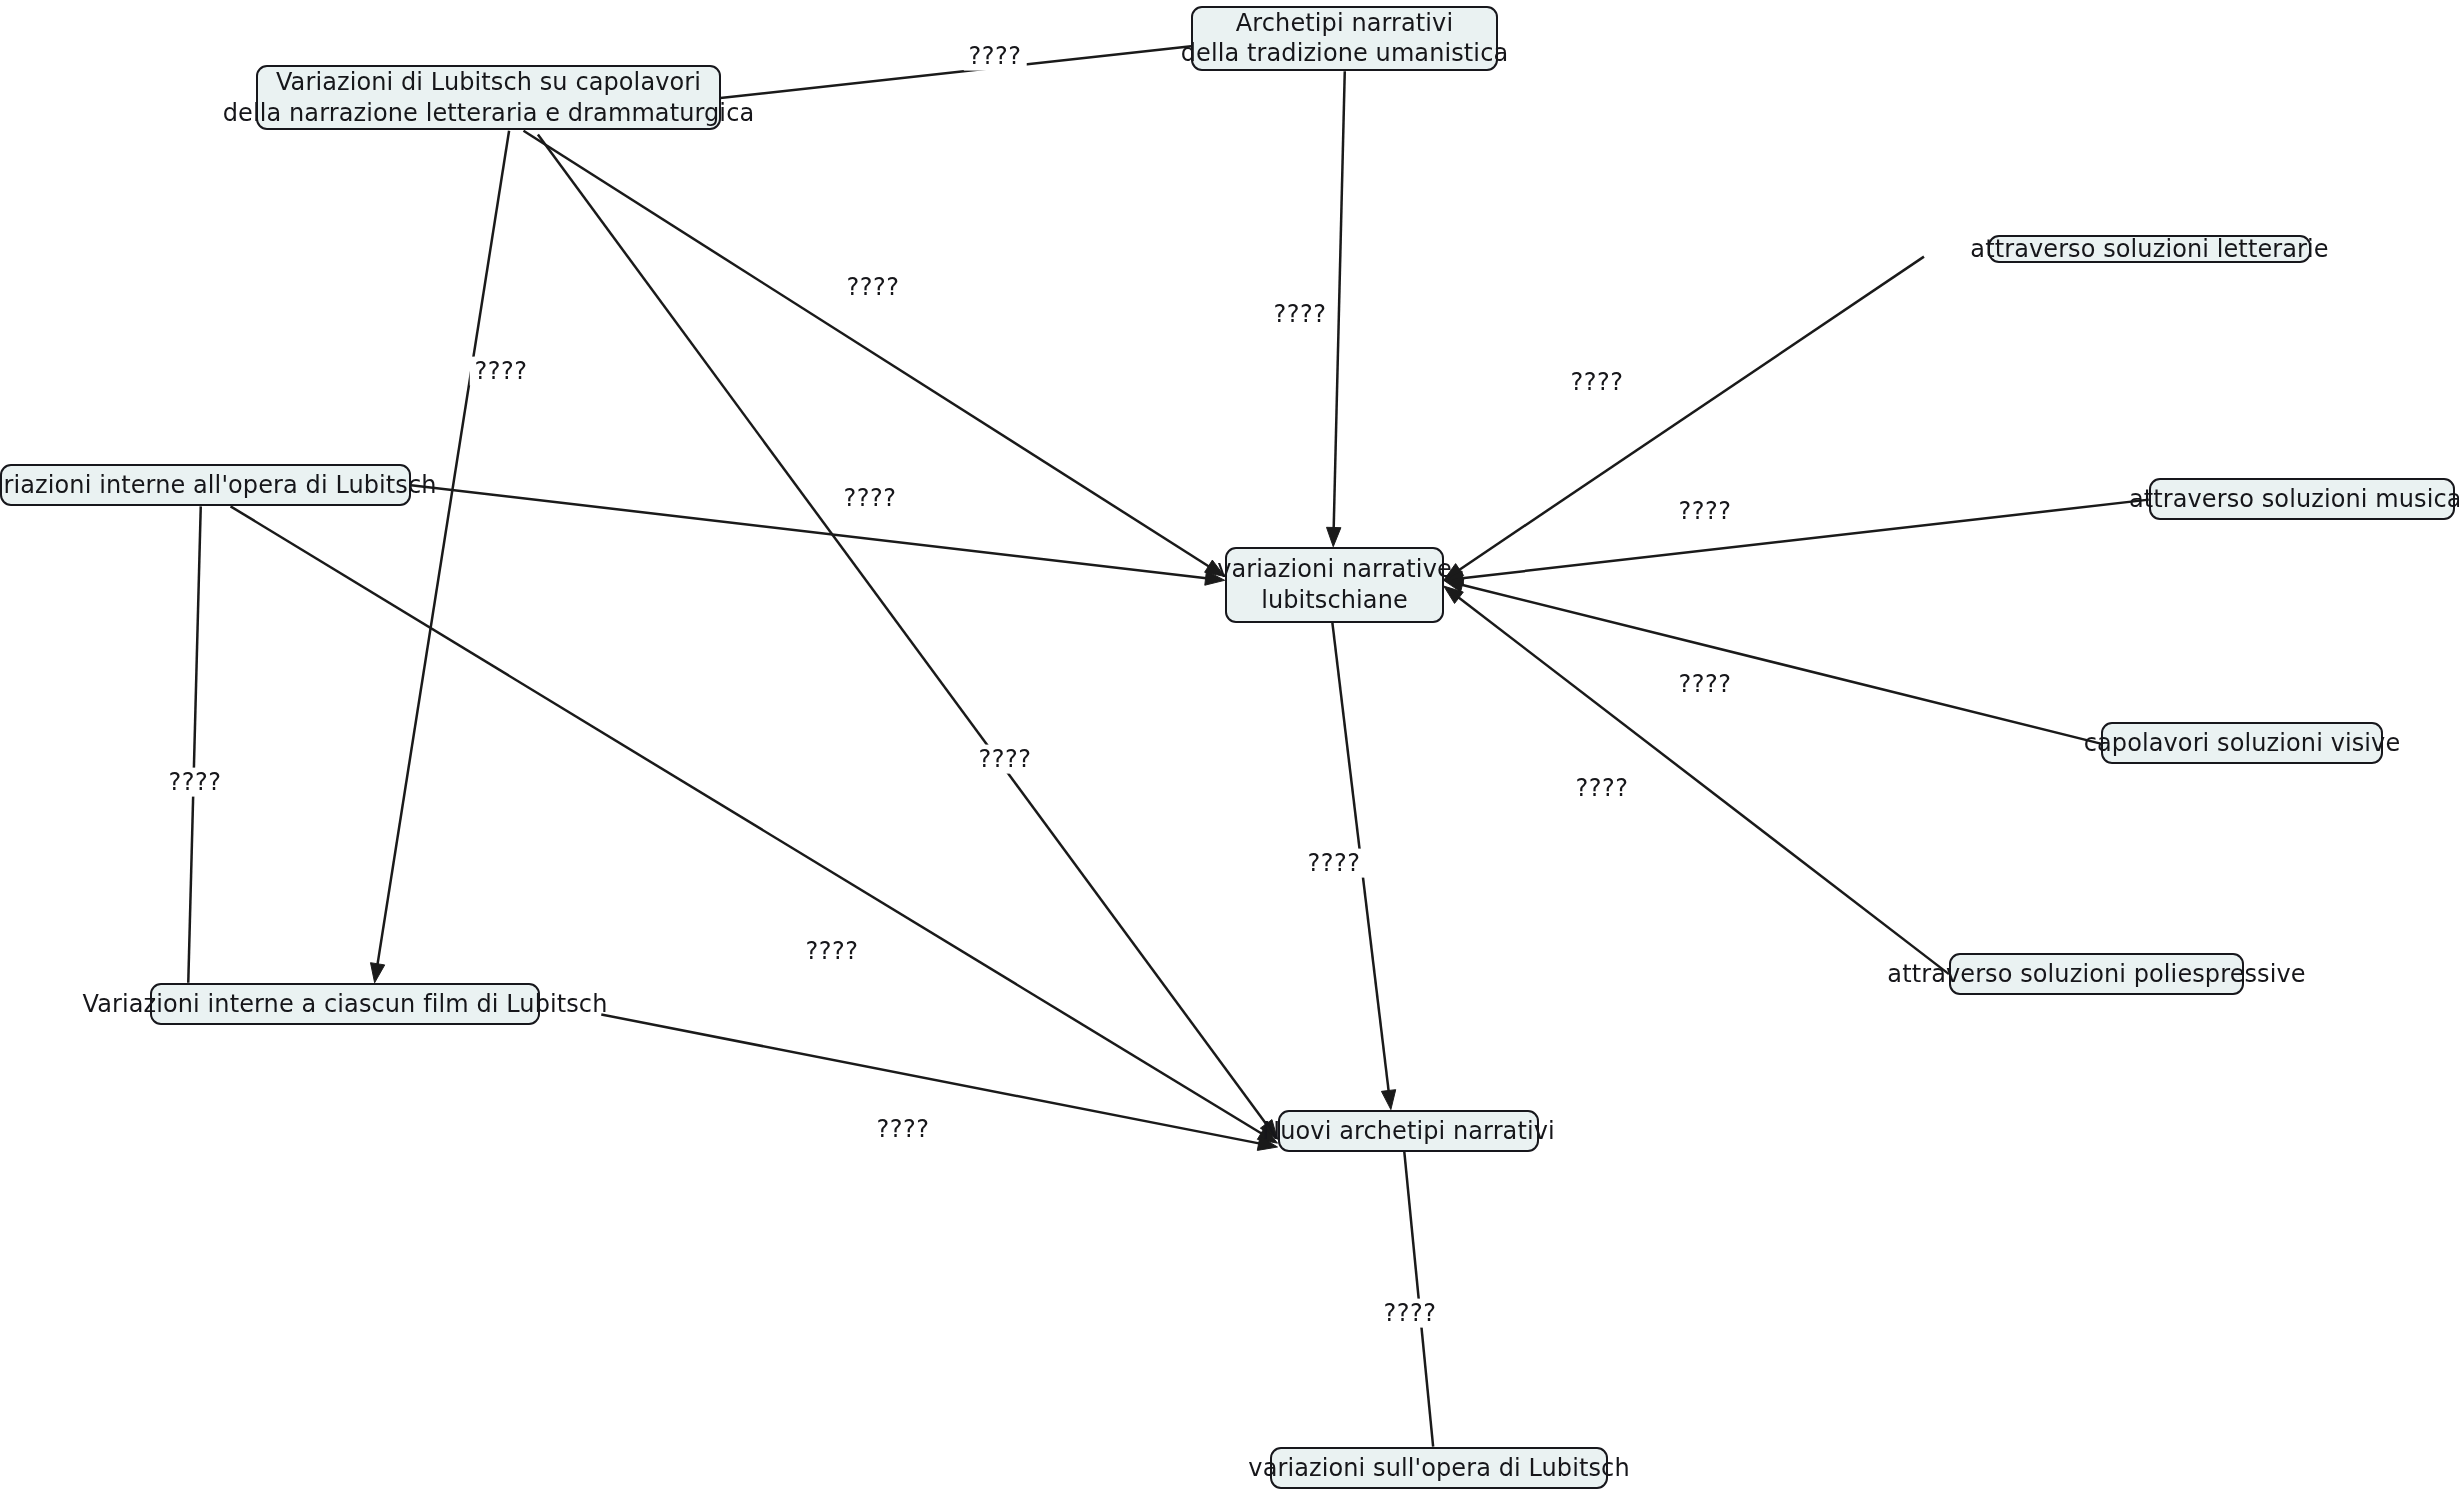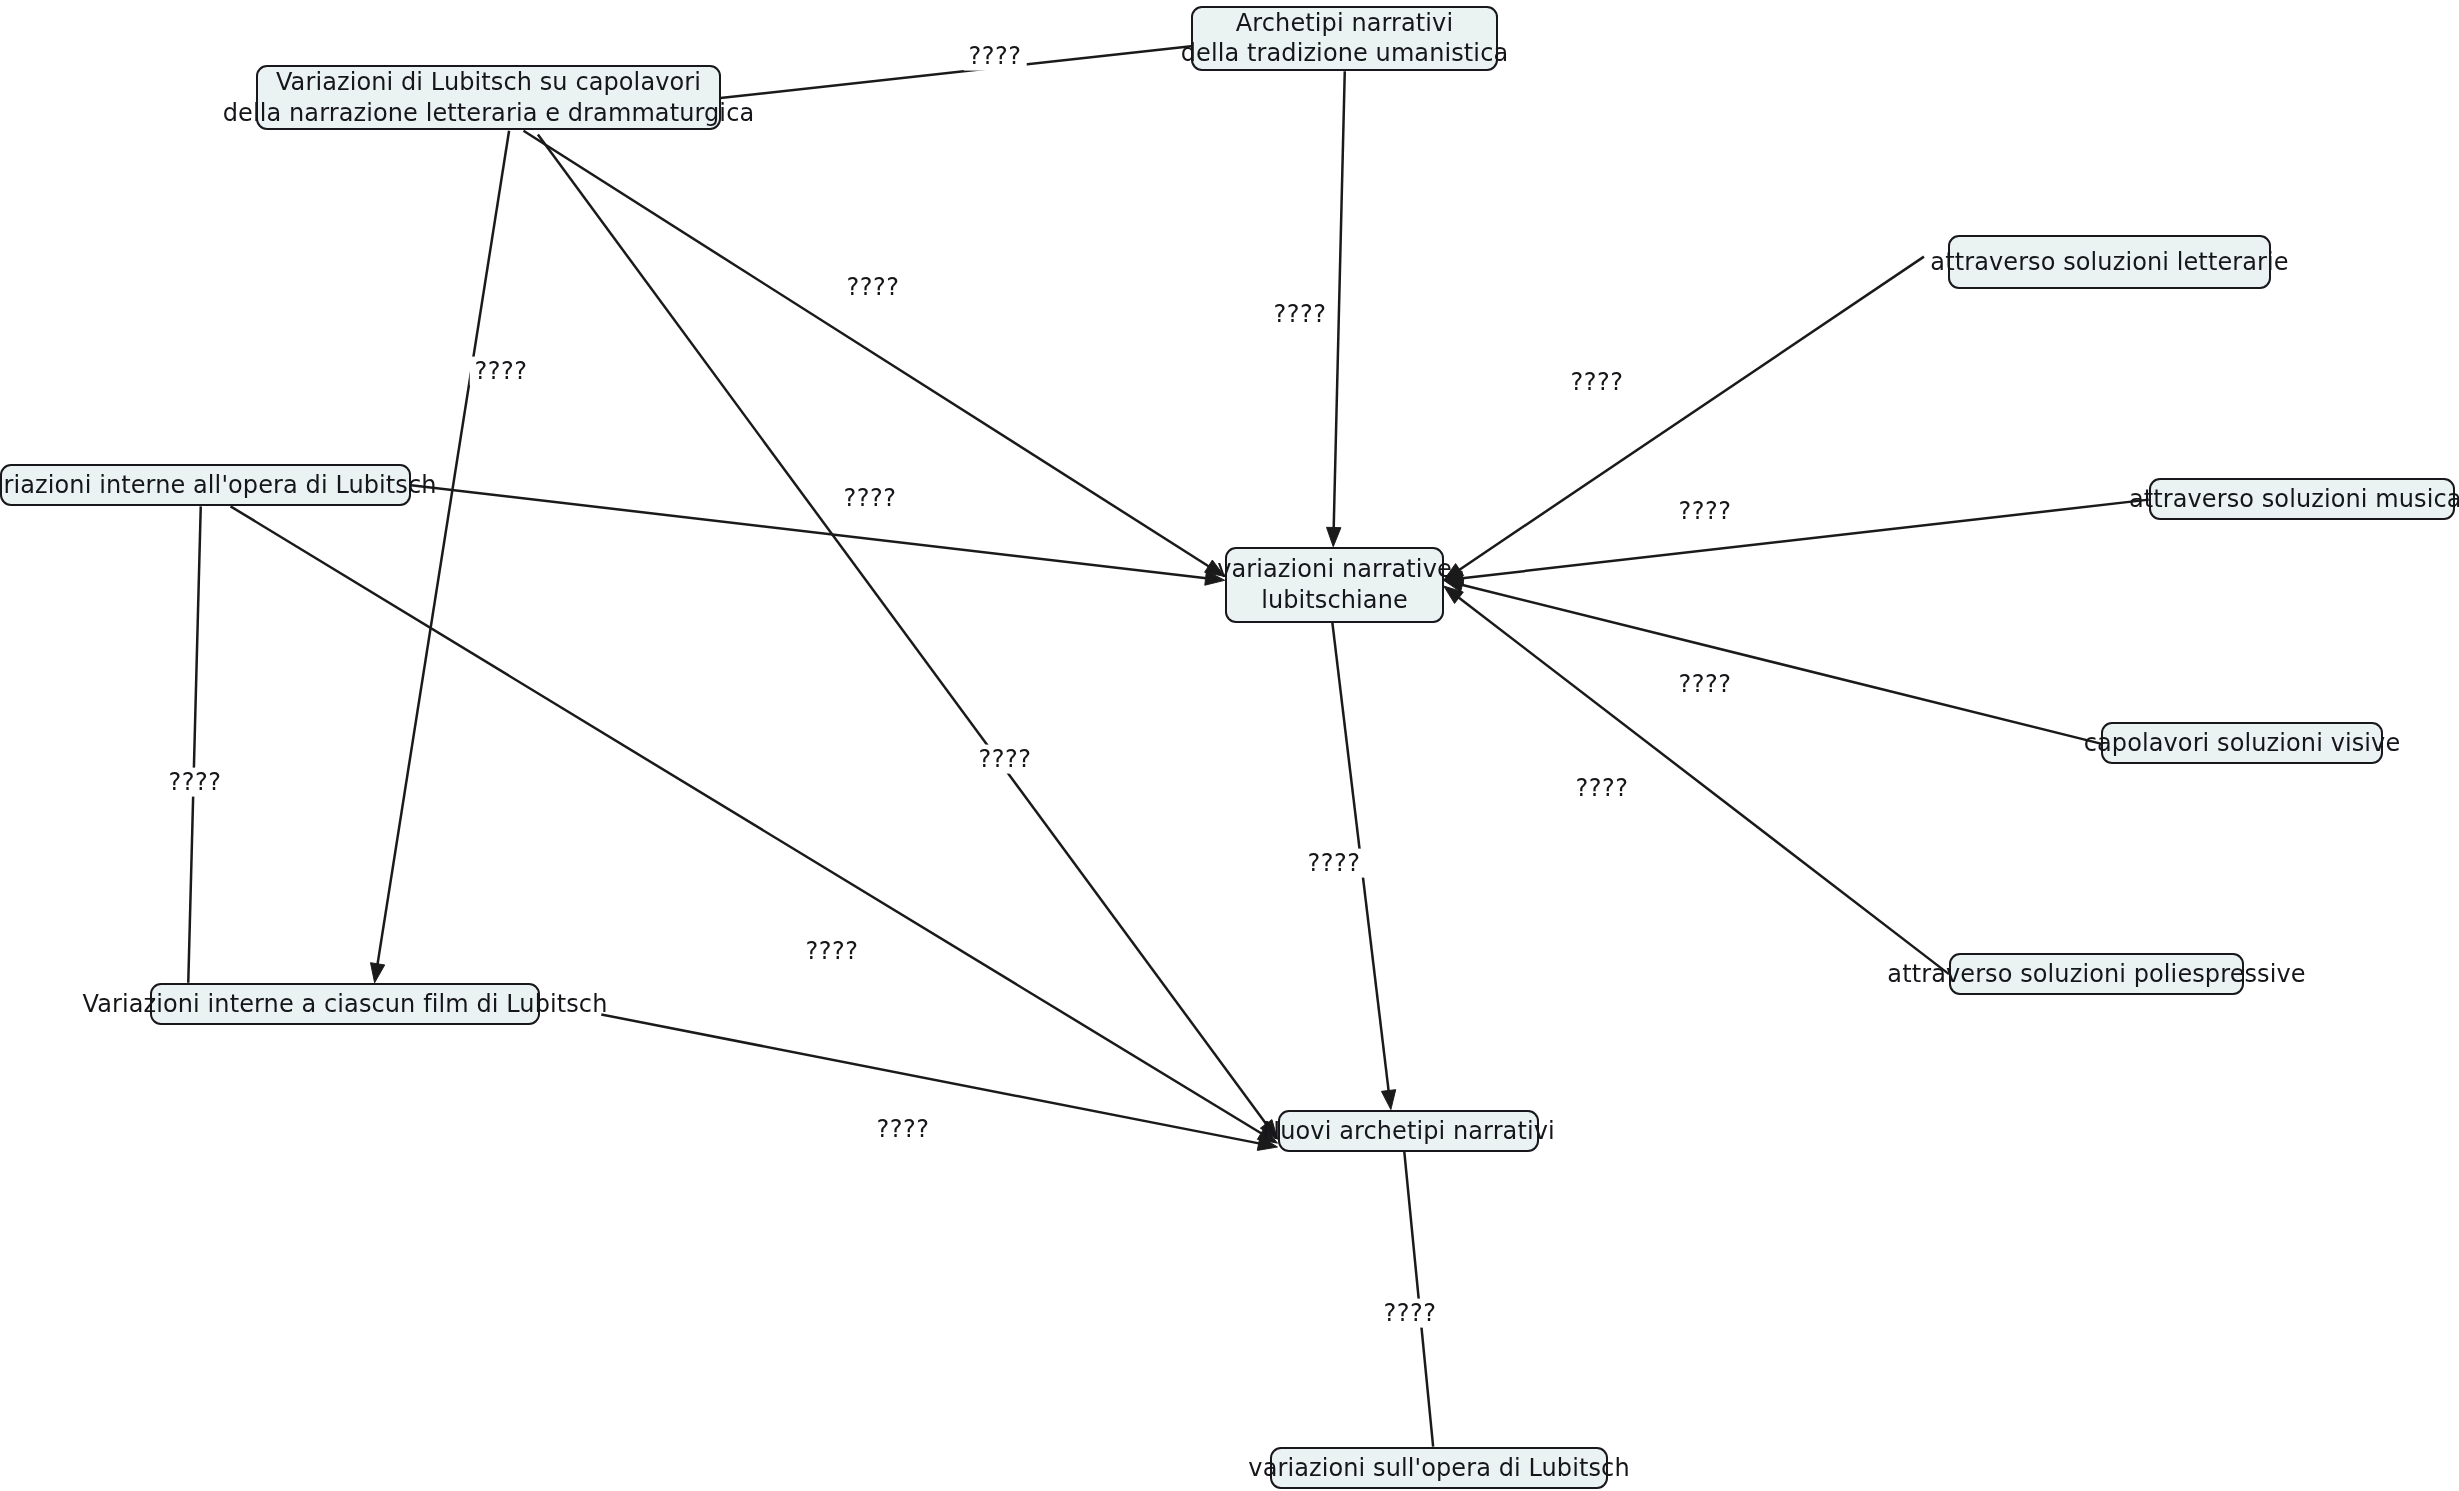"attraverso soluzioni letterarie" div.node-box { height: 54px -> 28px; left: 1948px -> 1988px }
